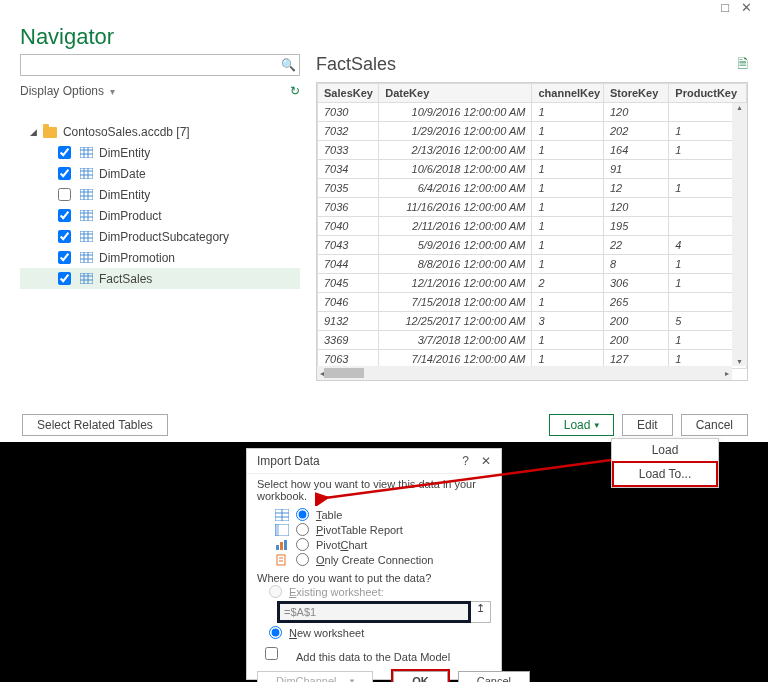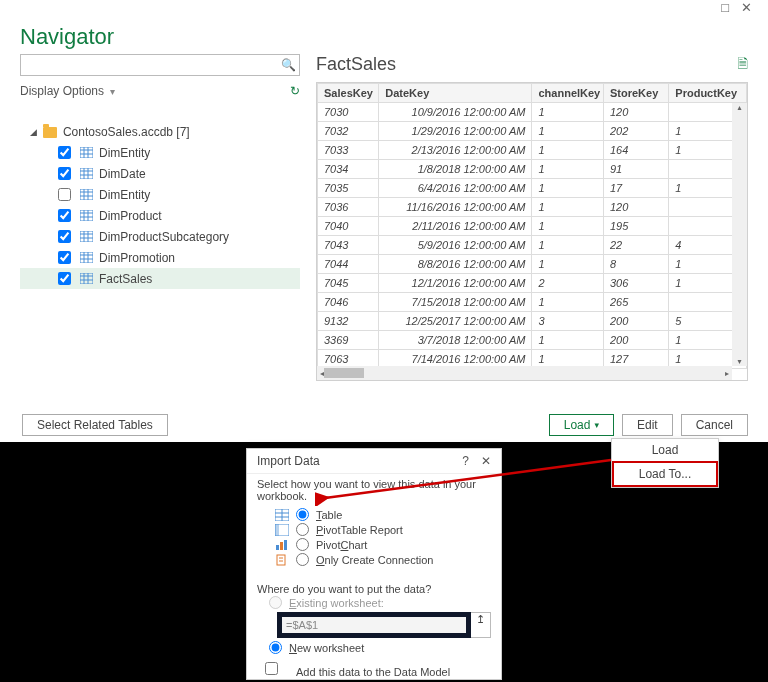"1/8/2018 12:00:00 AM" td.date { text: 1/8/2018 -> 10/6/2018 }
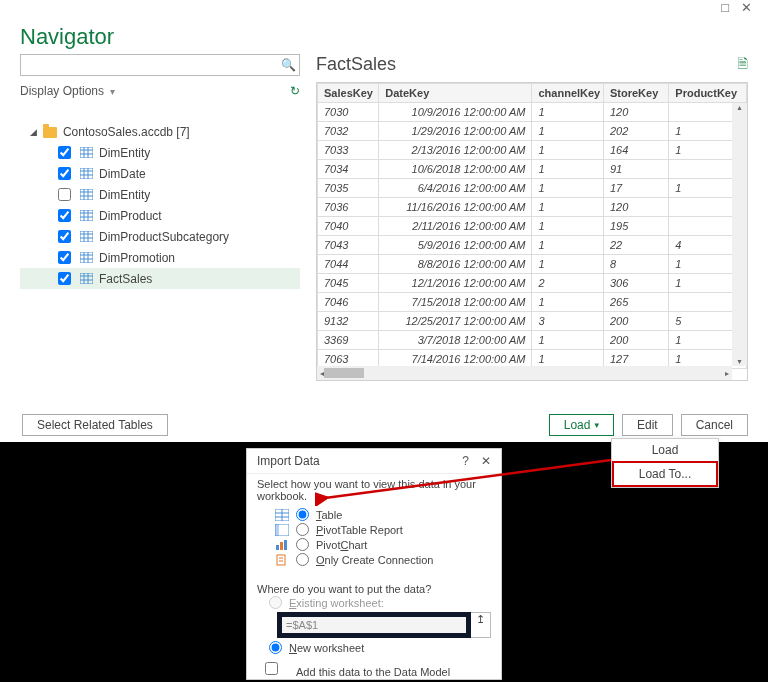"17" td.num { text: 17 -> 12 }
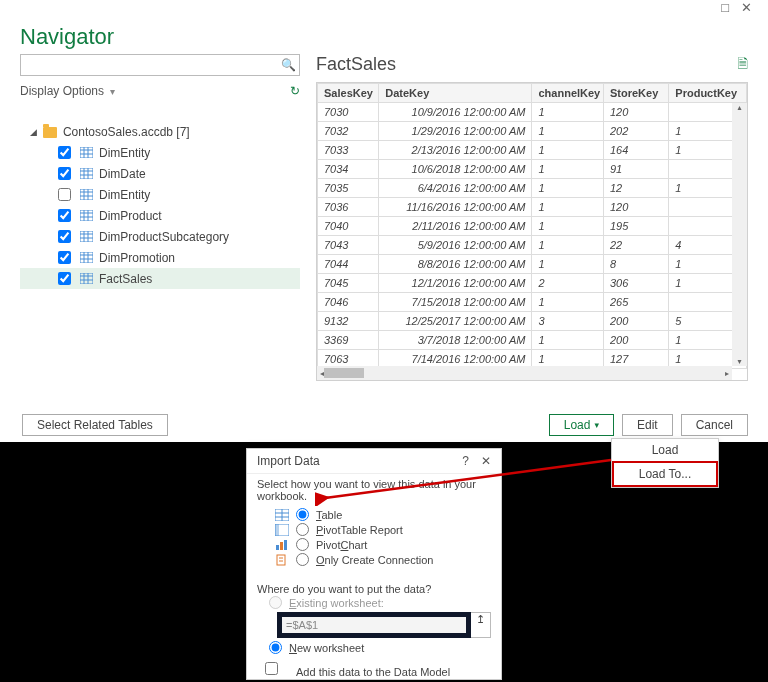"Where do you want to" .sect { margin-top: 16px -> 5px }
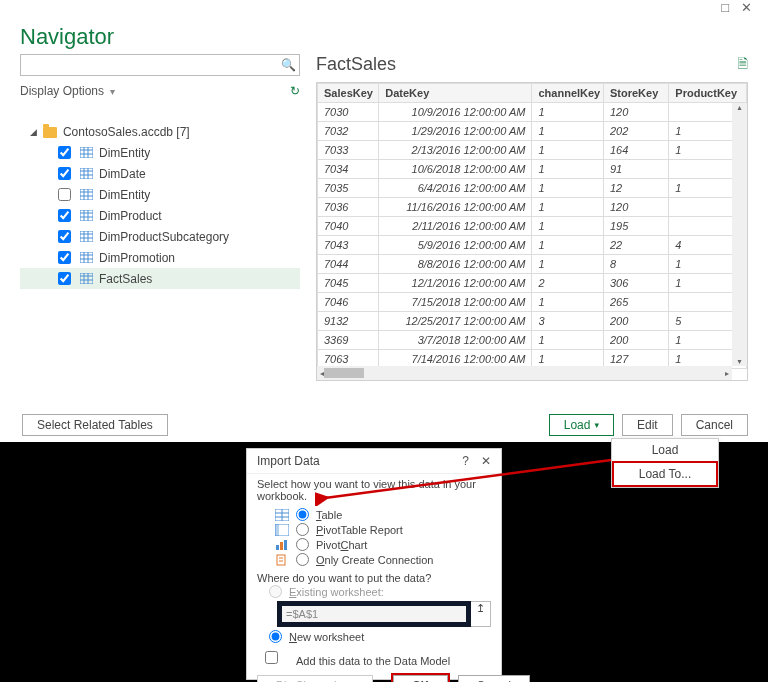"=$A$1" .dinput input { border: 5px solid #0f172a -> 3px solid #0f172a }
